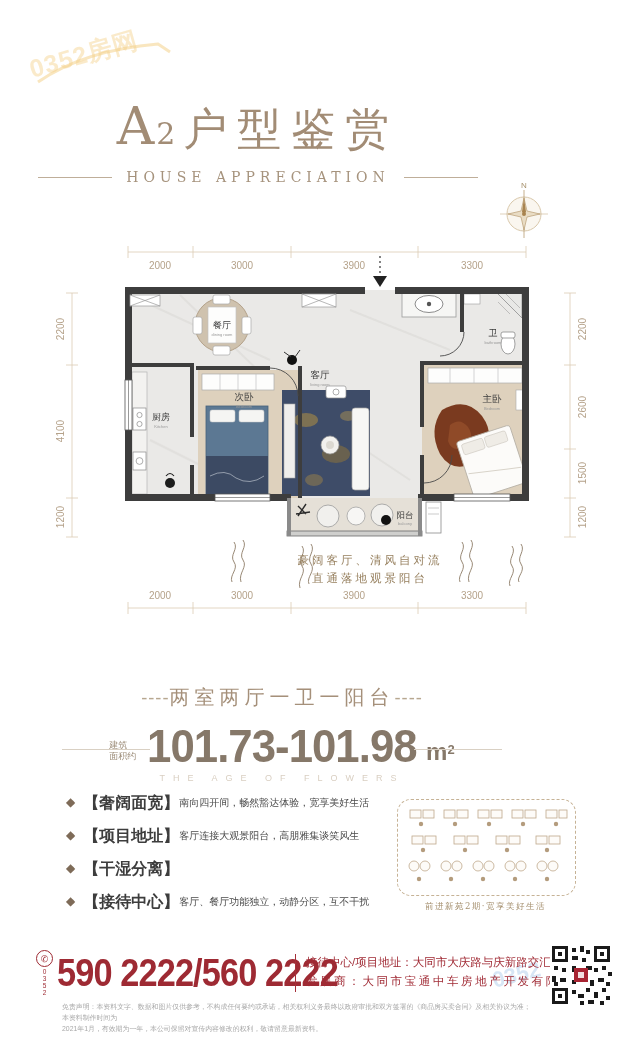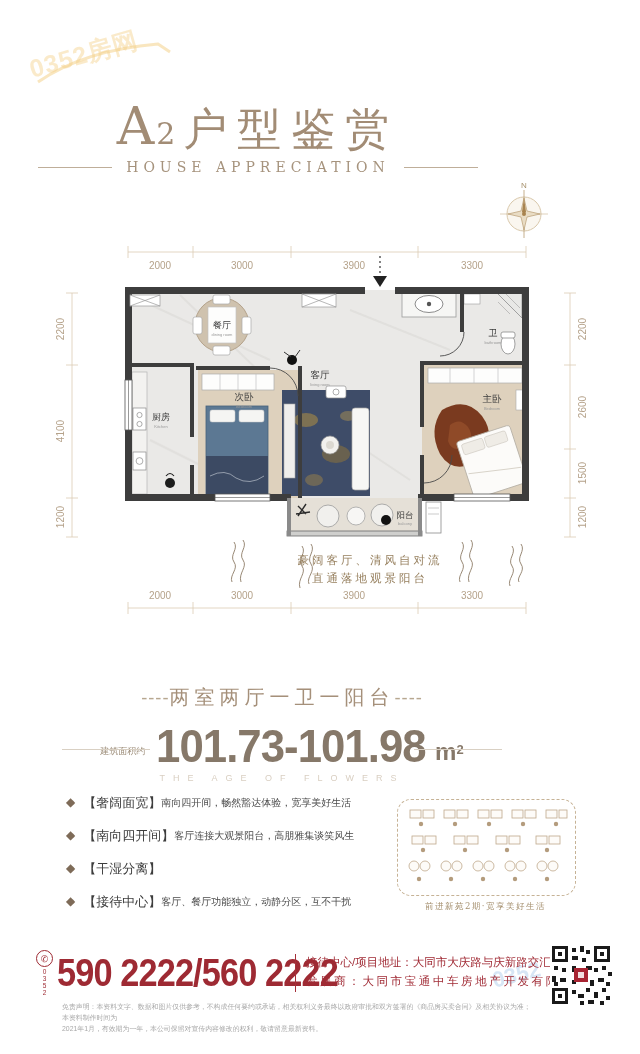"HOUSE APPRECIATION" .subtitle-row { margin-top: none -> 10px }
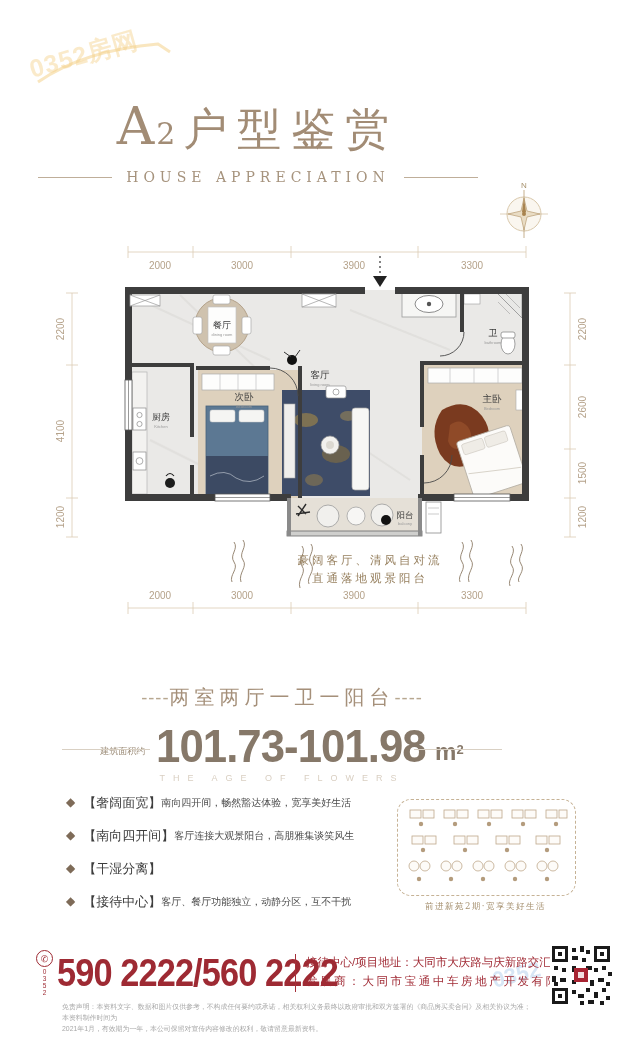"建筑" .area-prefix { flex-direction: row -> column }
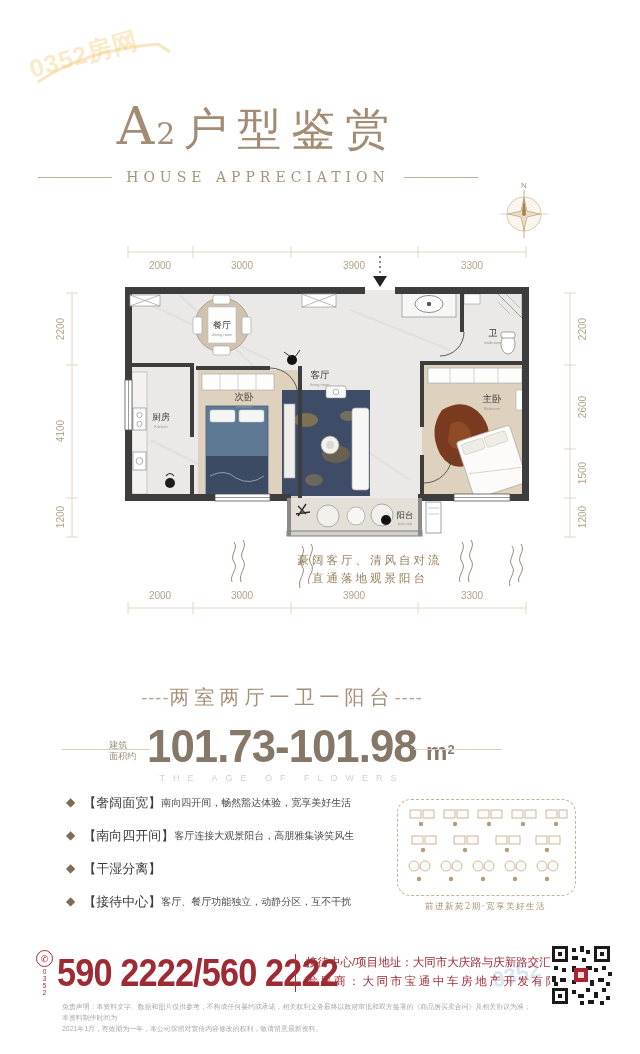"【奢阔面宽】" .feature-tag { font-size: 13px -> 16px; font-weight: 400 -> 700 }
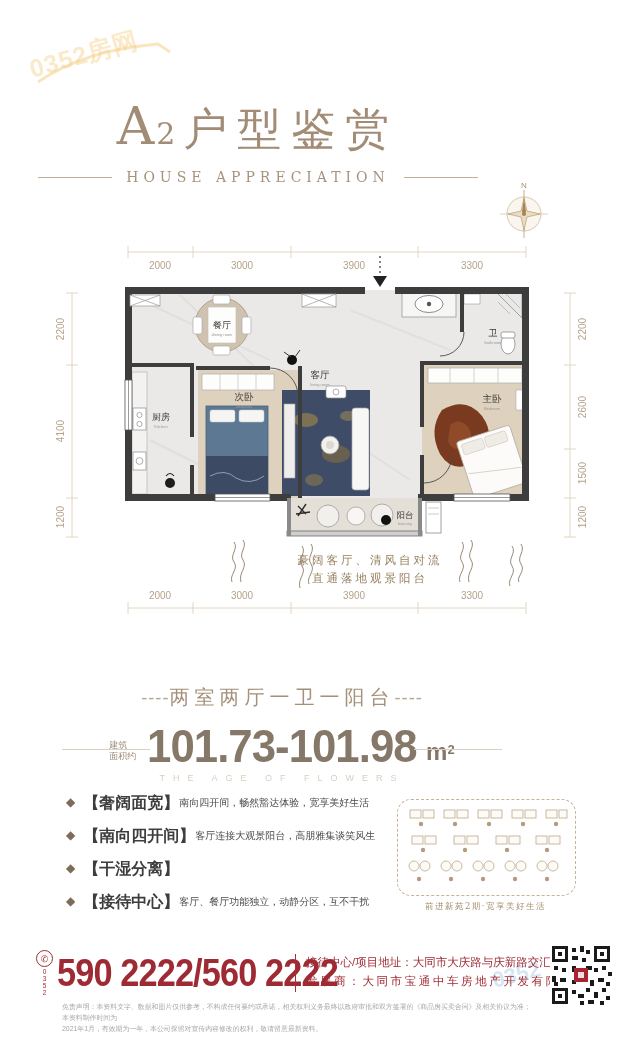"【南向四开间】" span.feature-tag { text: 南向四开间 -> 项目地址 }
